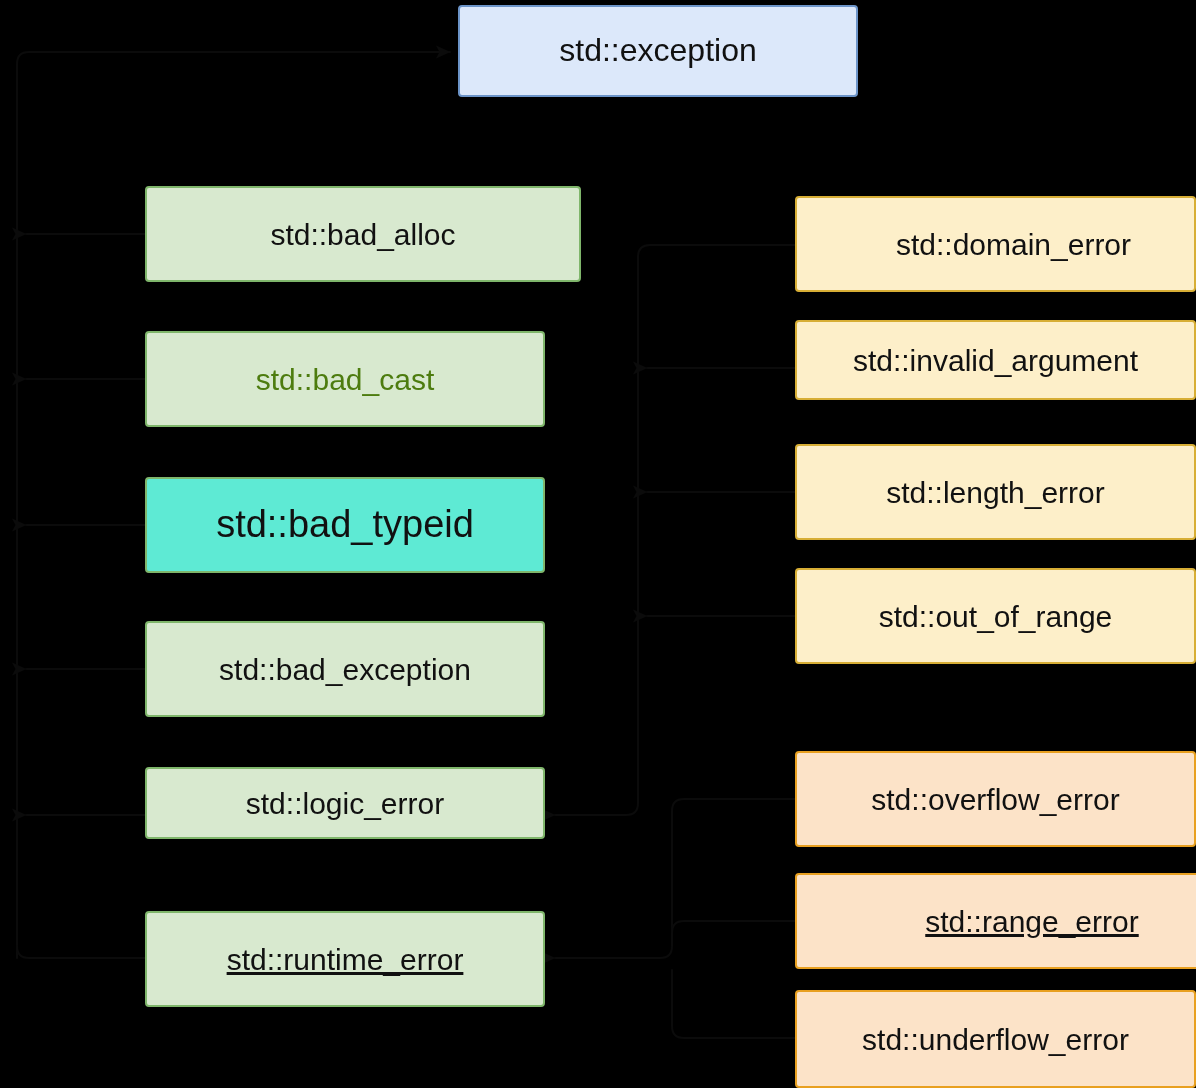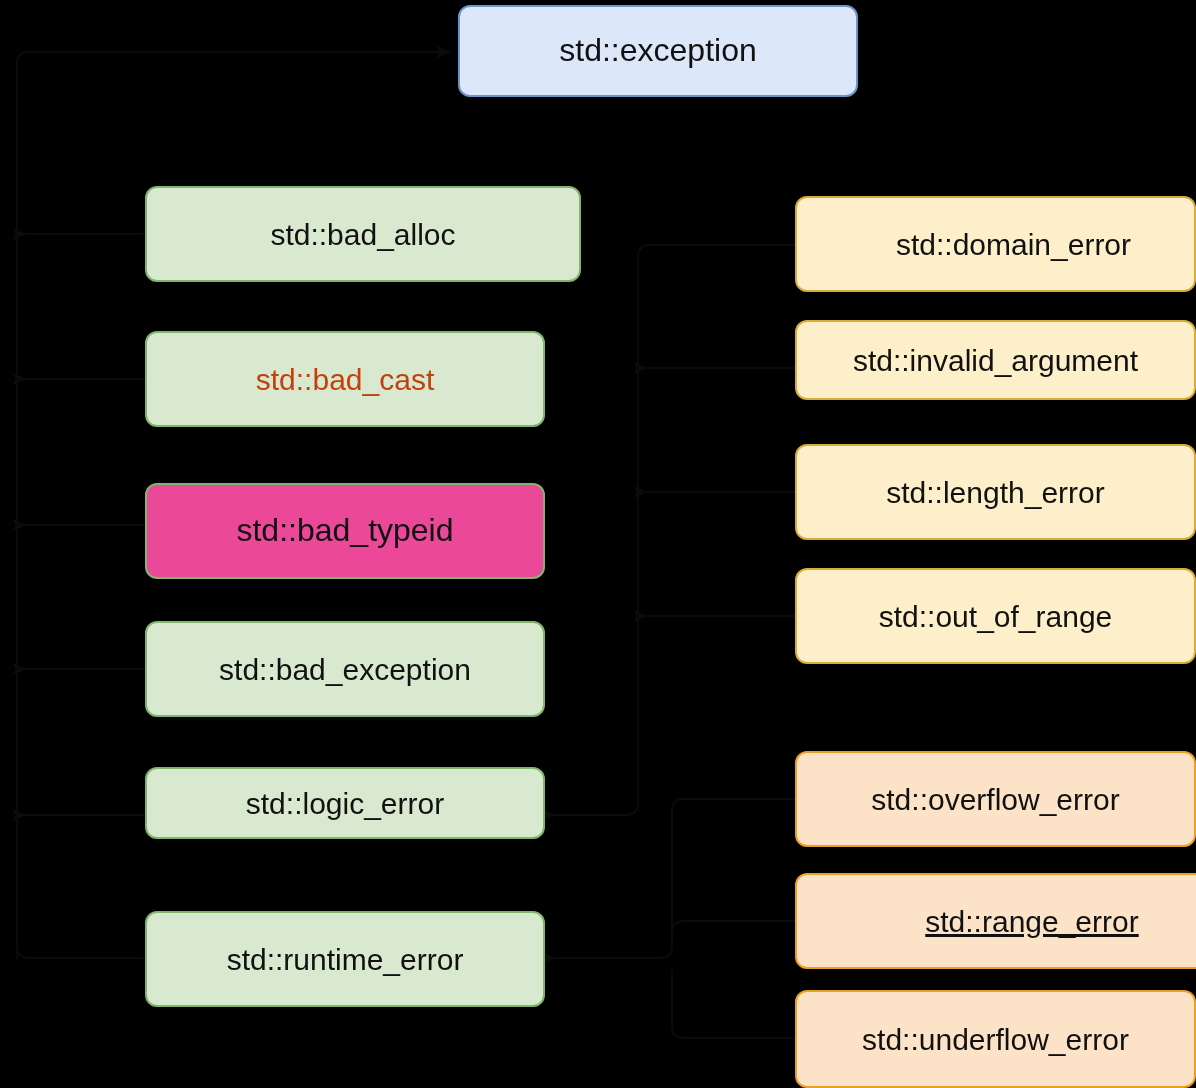"std::exception" .node { border-radius: 12px -> 4px }
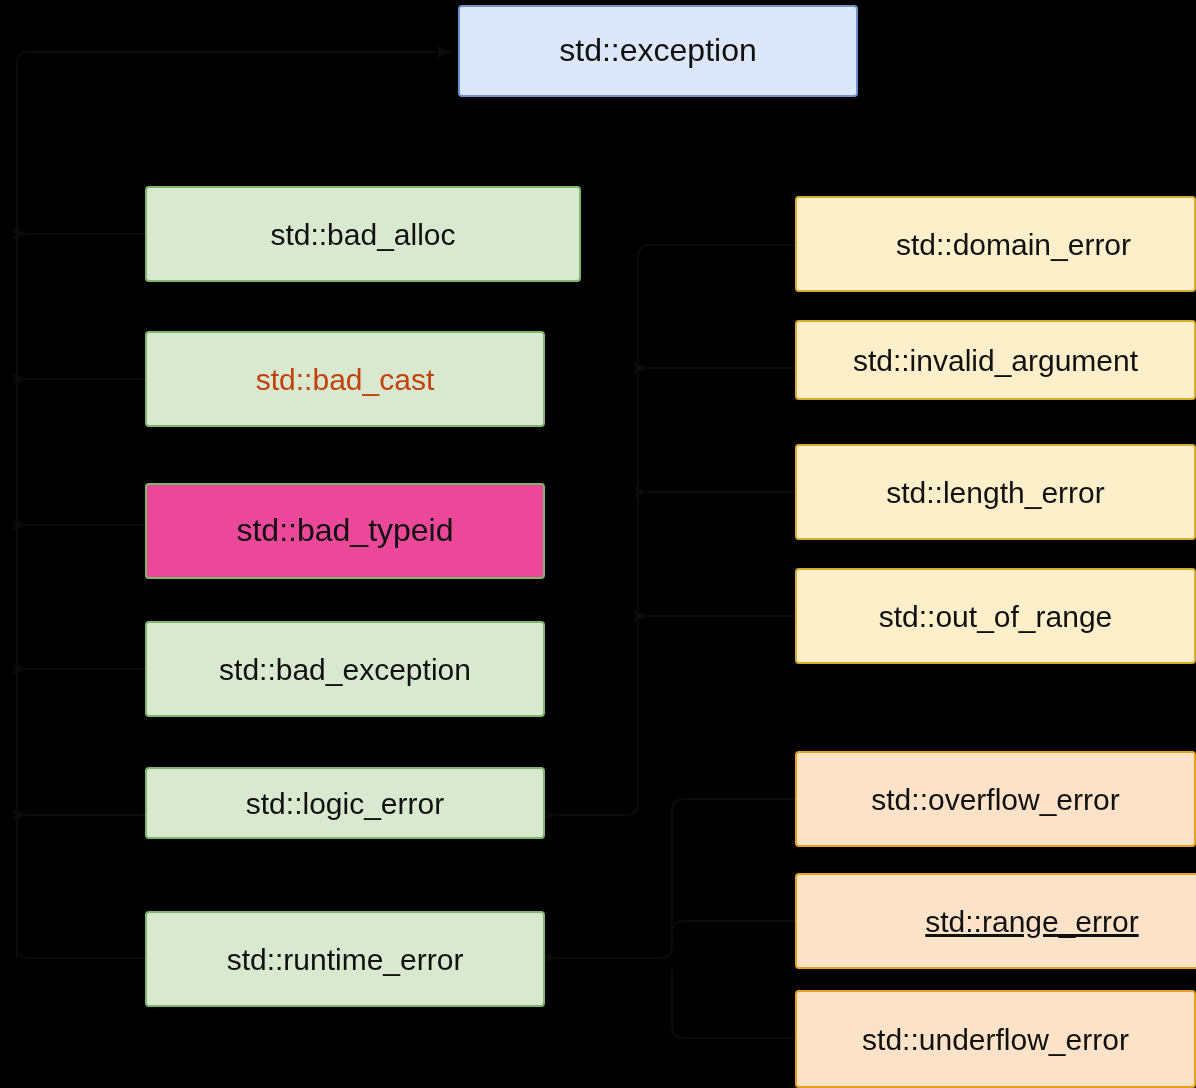"std::bad_cast" div.node { color: #c2410c -> #4d7c0f }
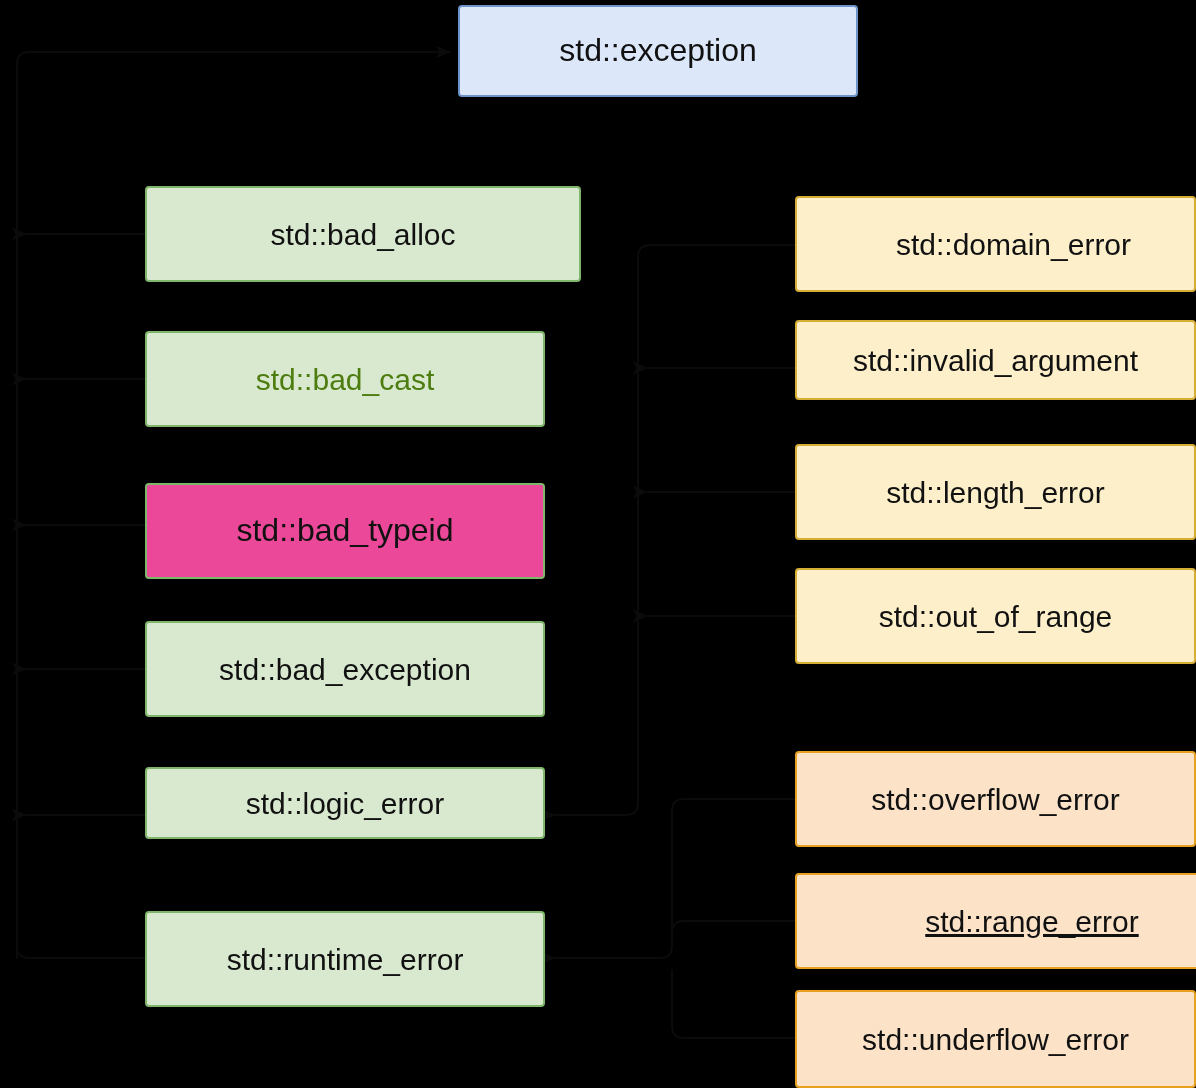"std::bad_typeid" div.node { background: #ec4899 -> #5eead4; font-size: 32px -> 38px; margin-top: 6px -> none }
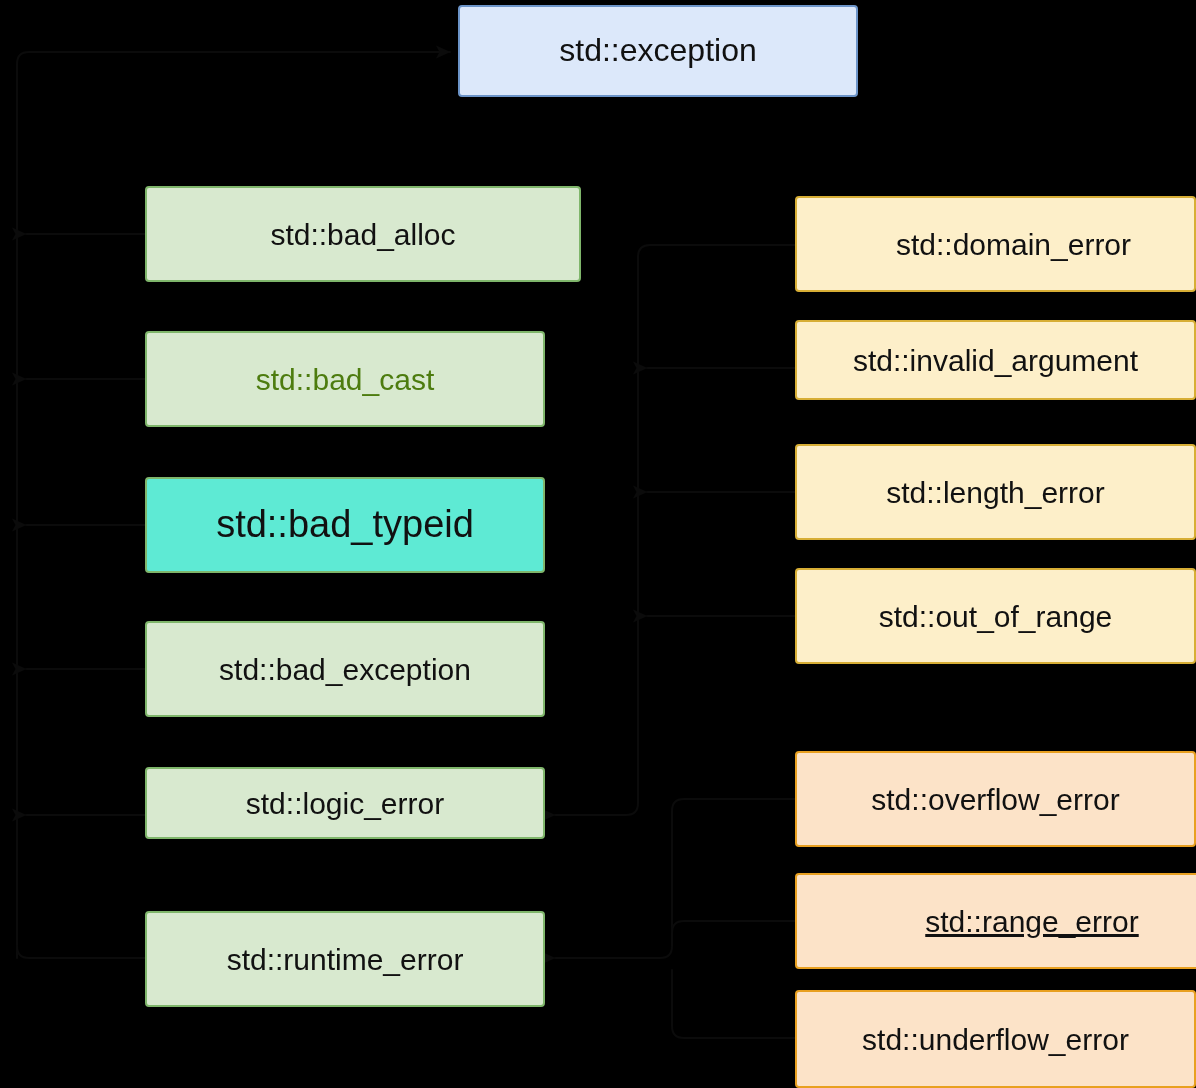"std::runtime_error" div.node { text-decoration: none -> underline }
